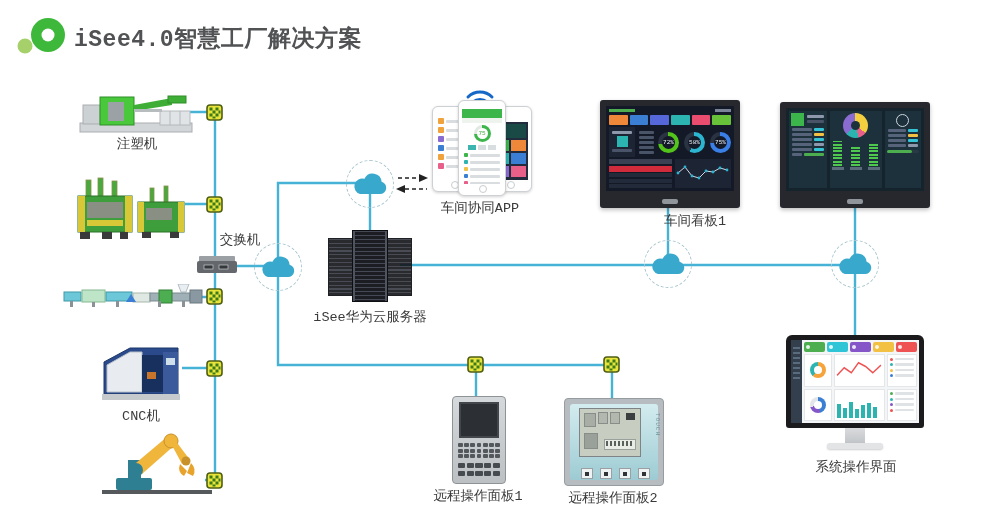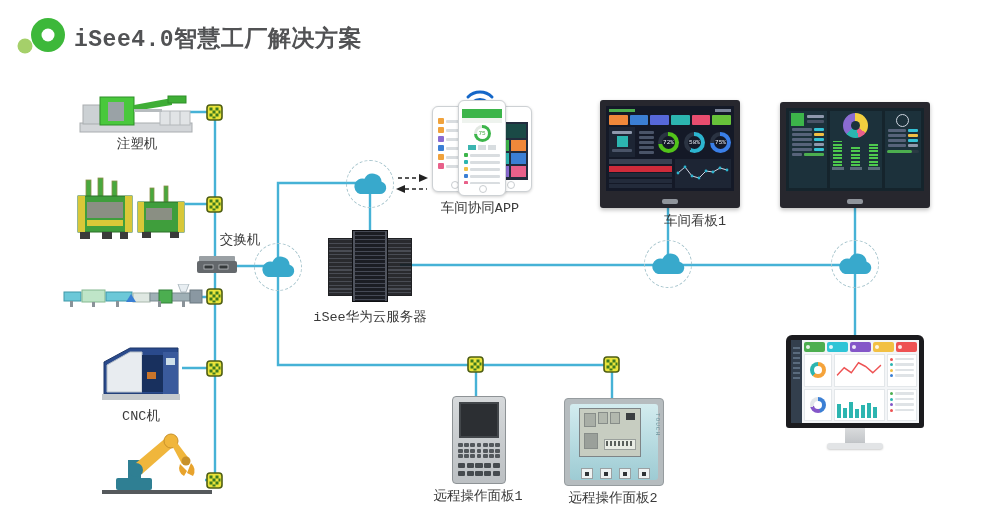"系统操作界面" div.label { html: none -> <div>系统操作界面</div> }
